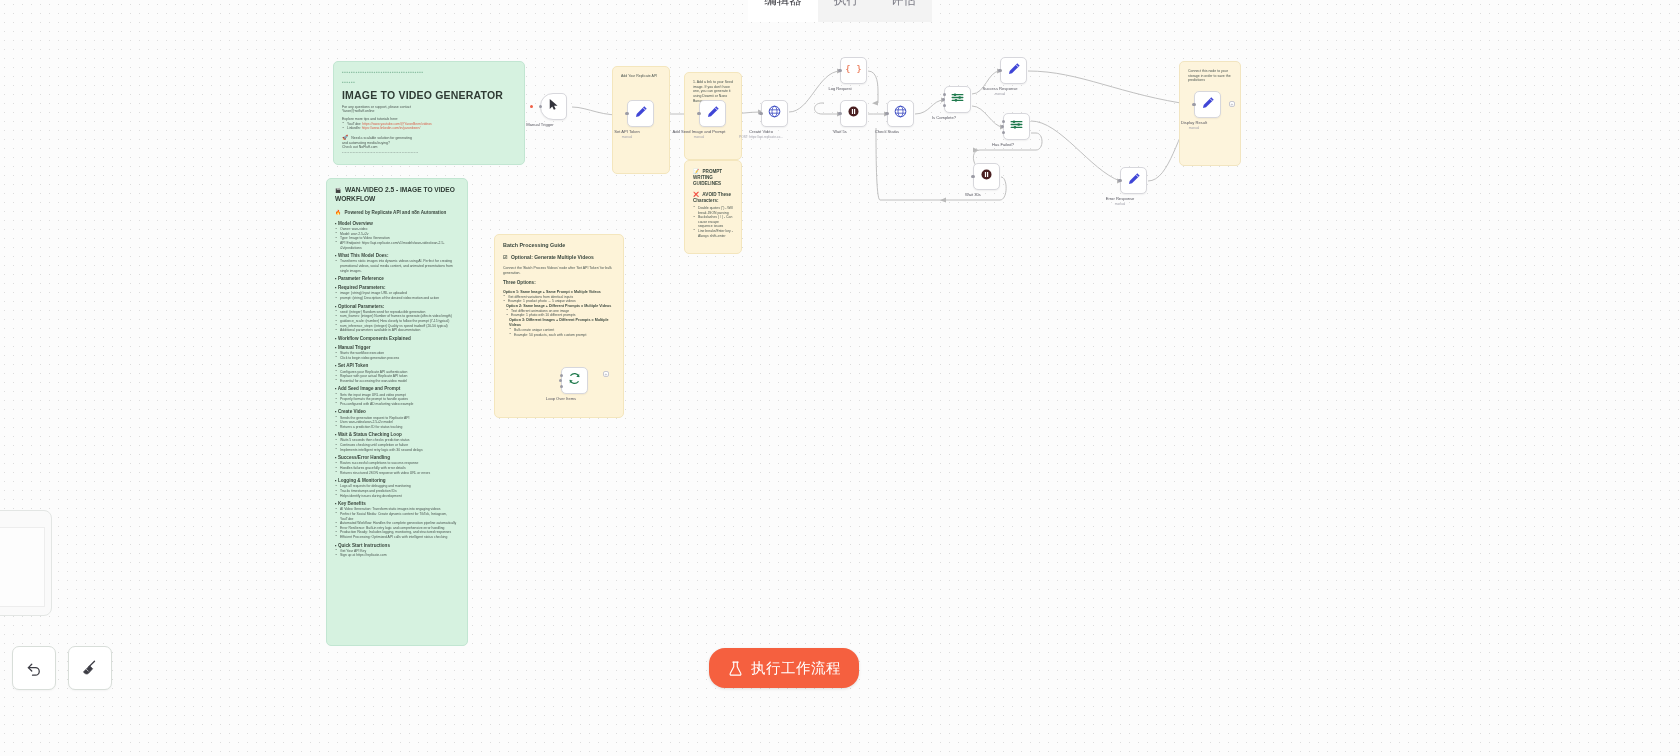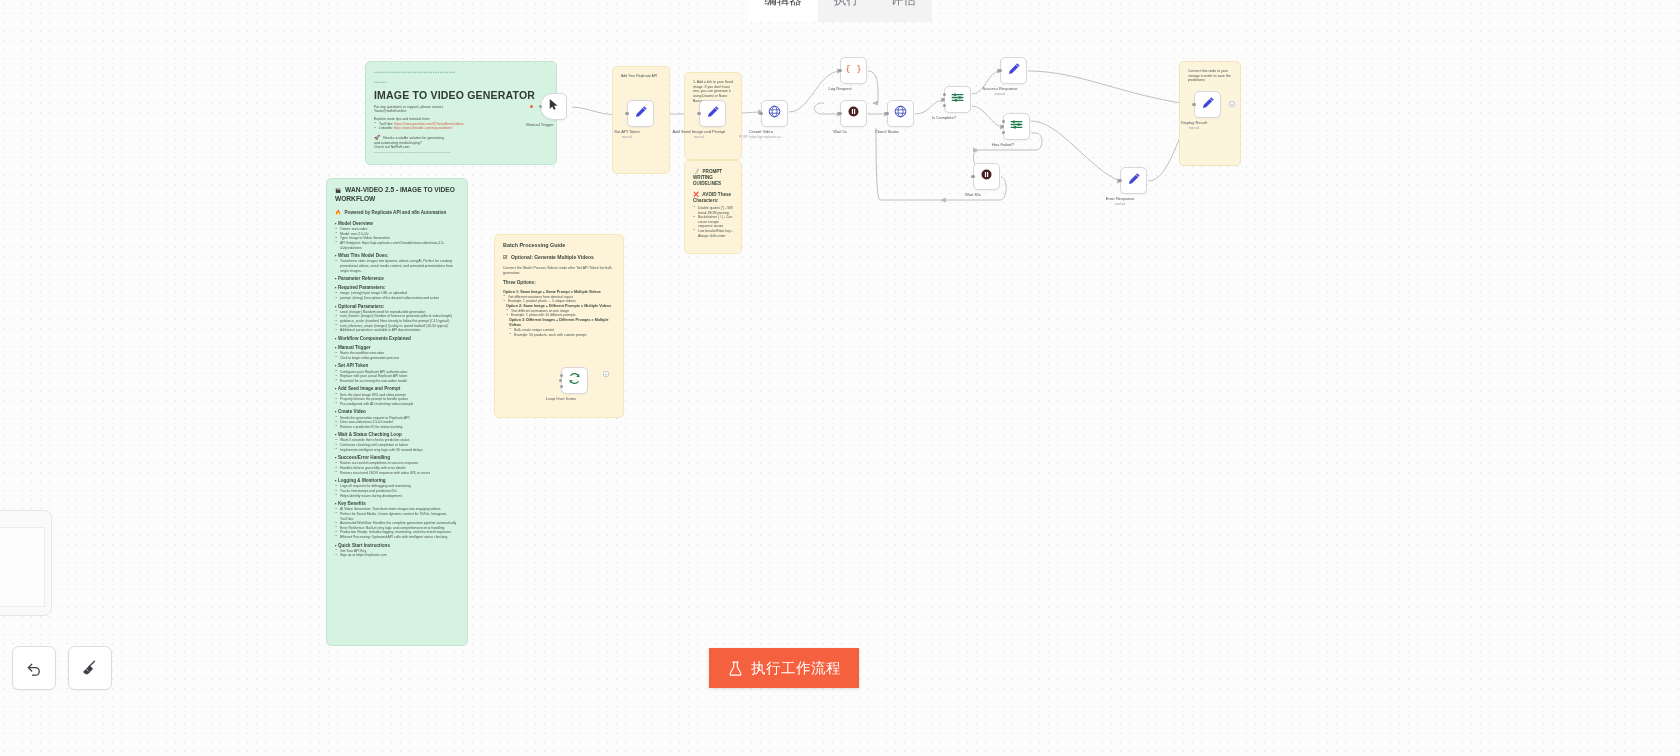"IMAGE TO VIDEO GENERATOR" div.sticky { margin-left: 32px -> none }
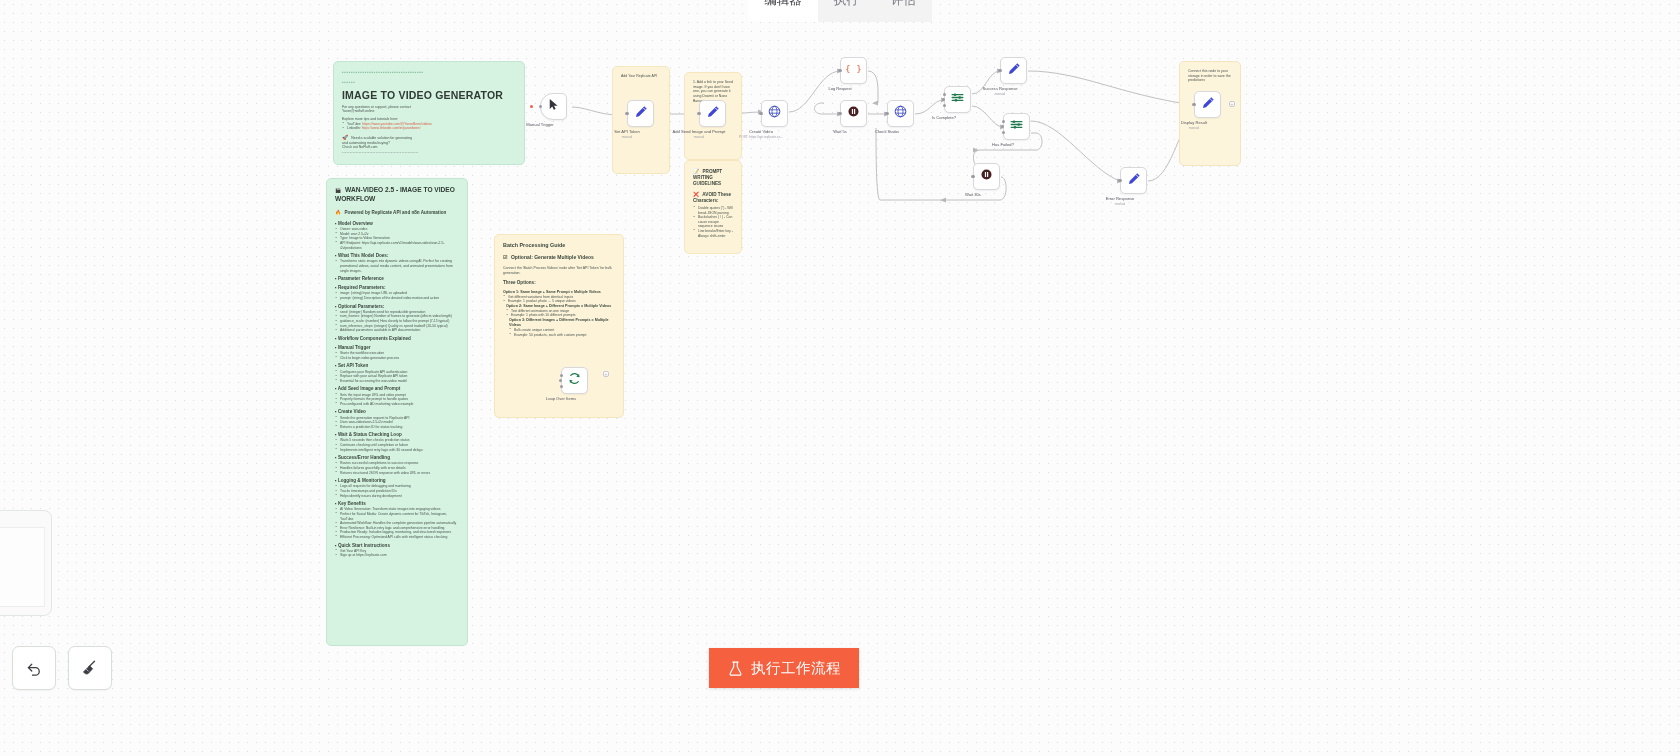"执行工作流程" #runbtn { border-radius: 0 -> 16px }
